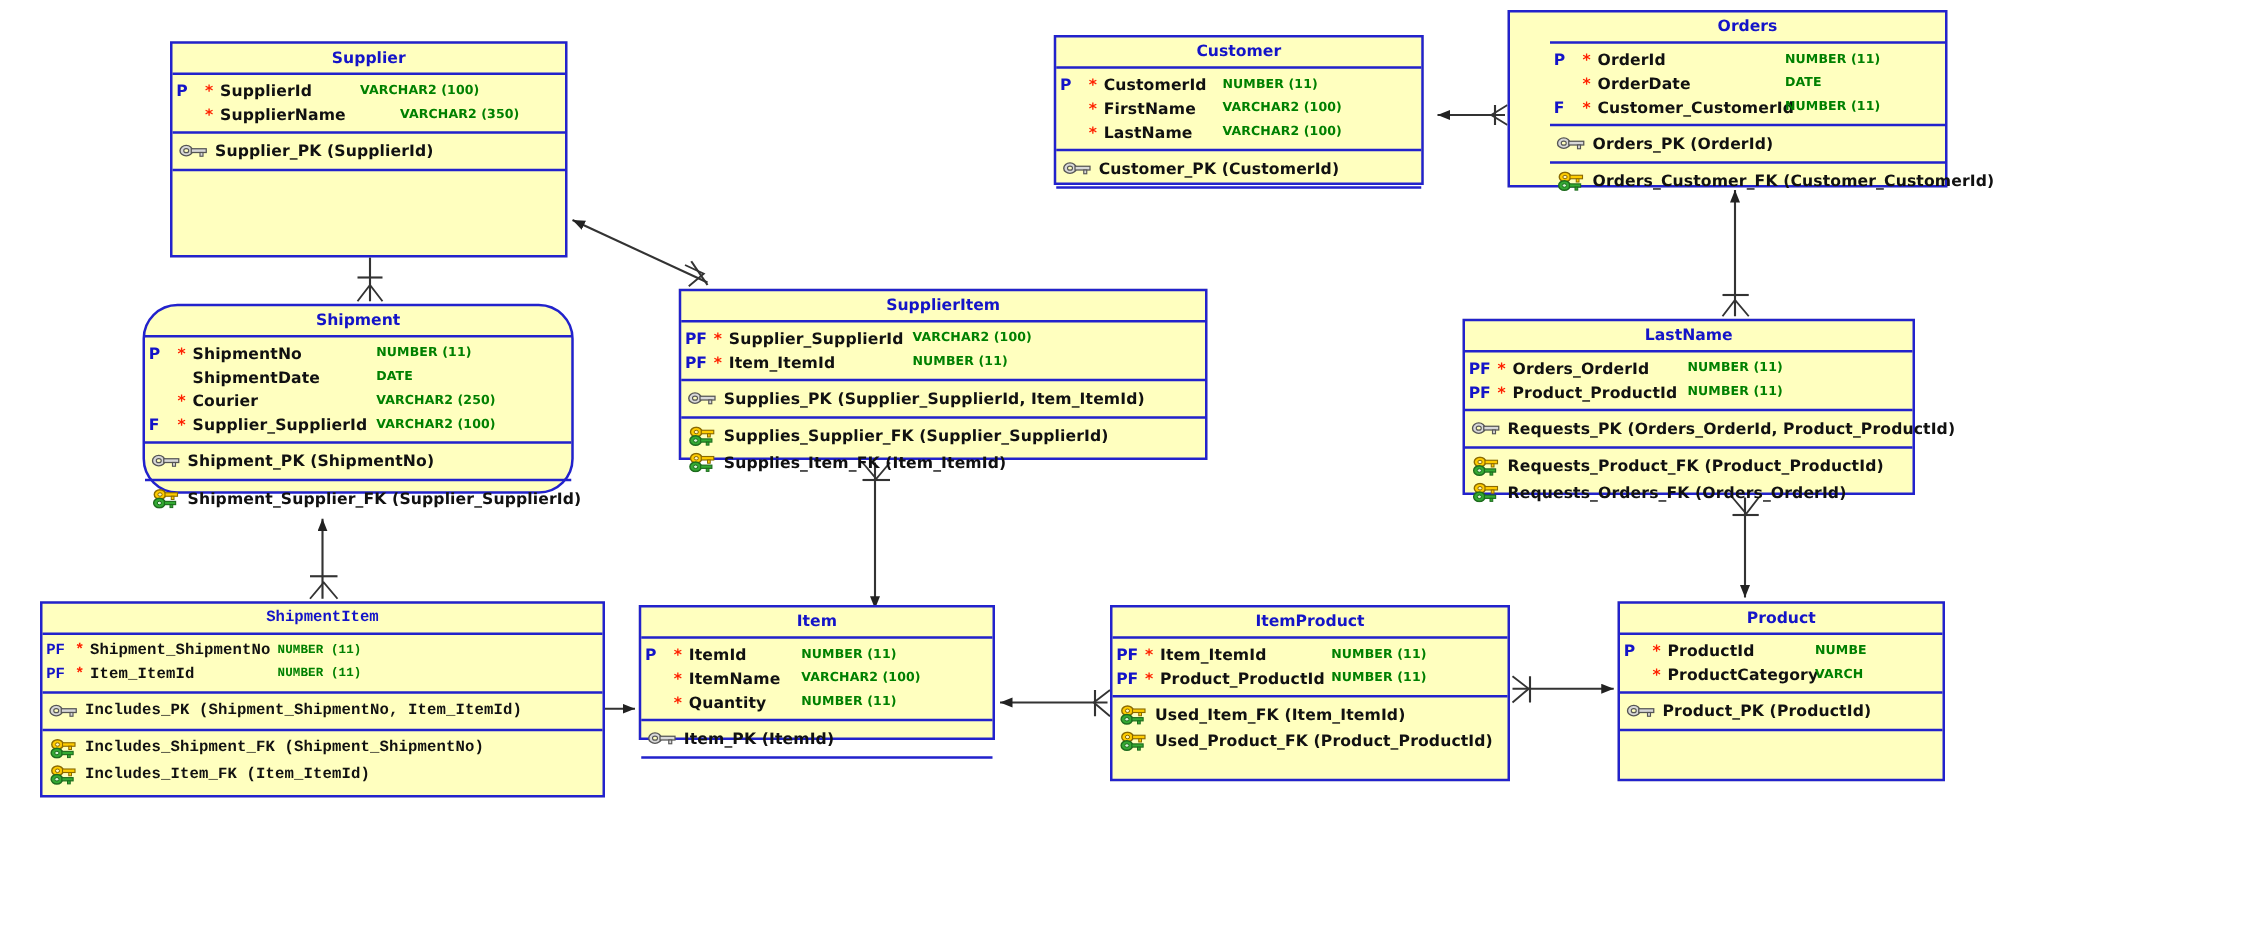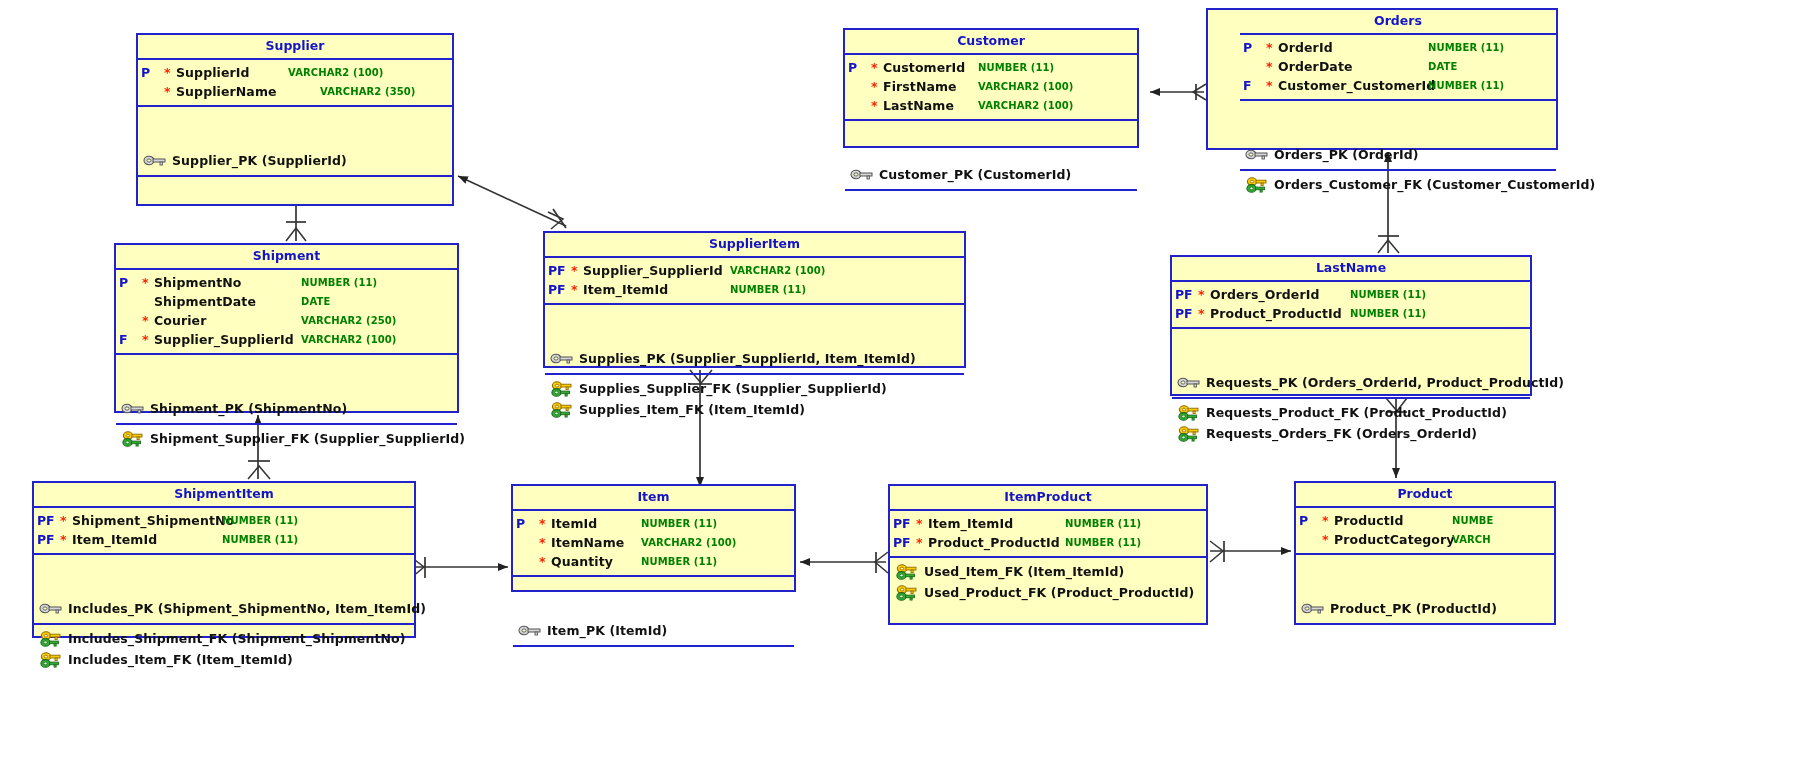"Supplier_PK (SupplierId)" .ent-pk { margin-top: 40px -> none }
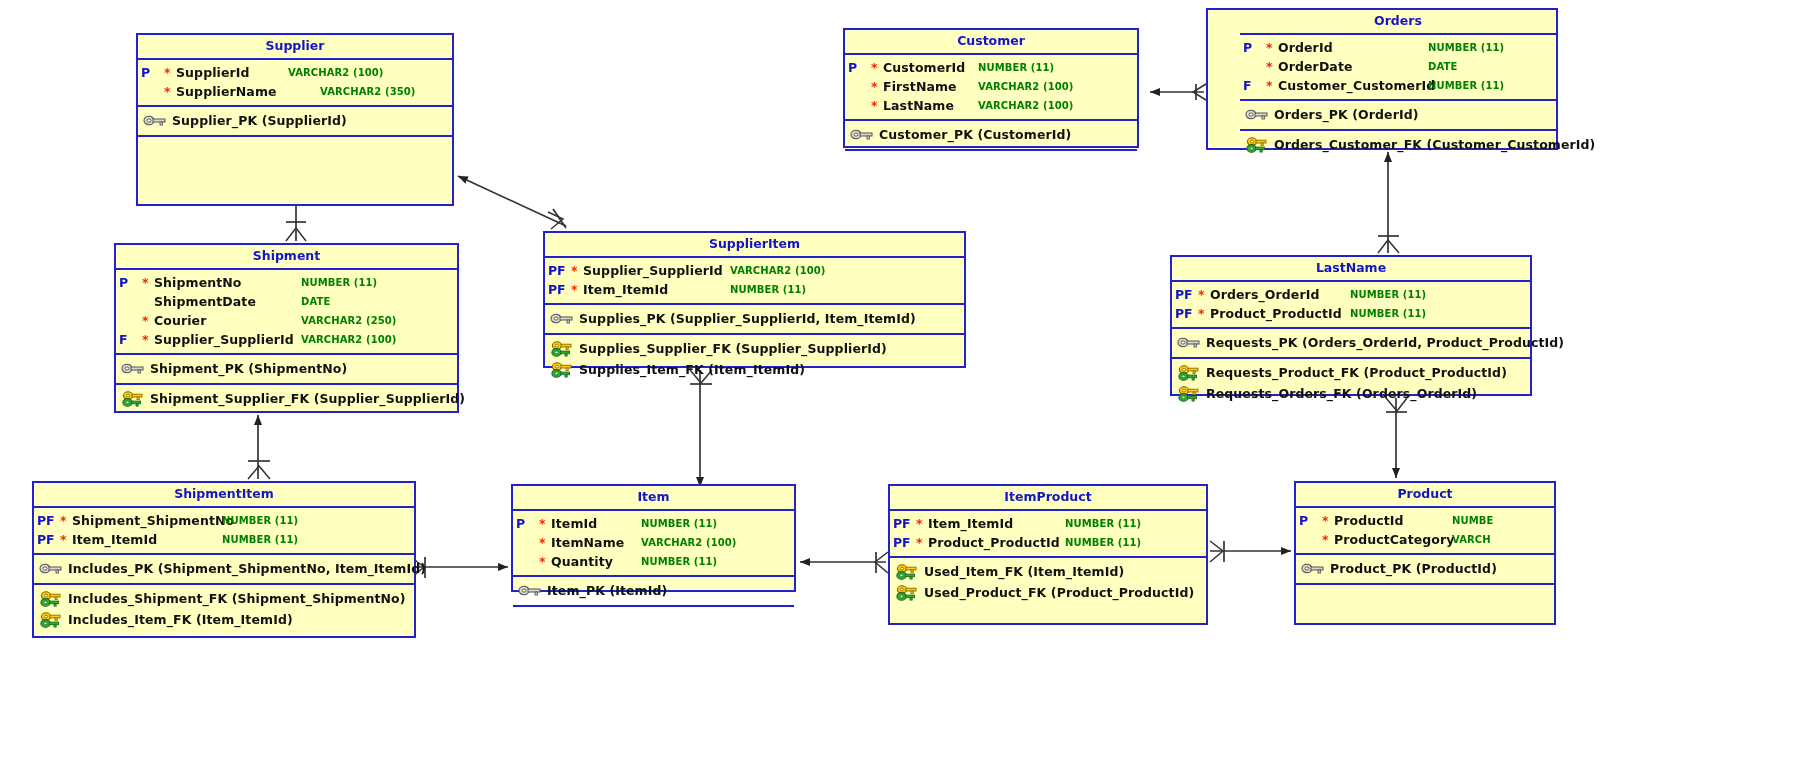"Shipment" div.entity { border-radius: none -> 28px; height: 170px -> 152px }
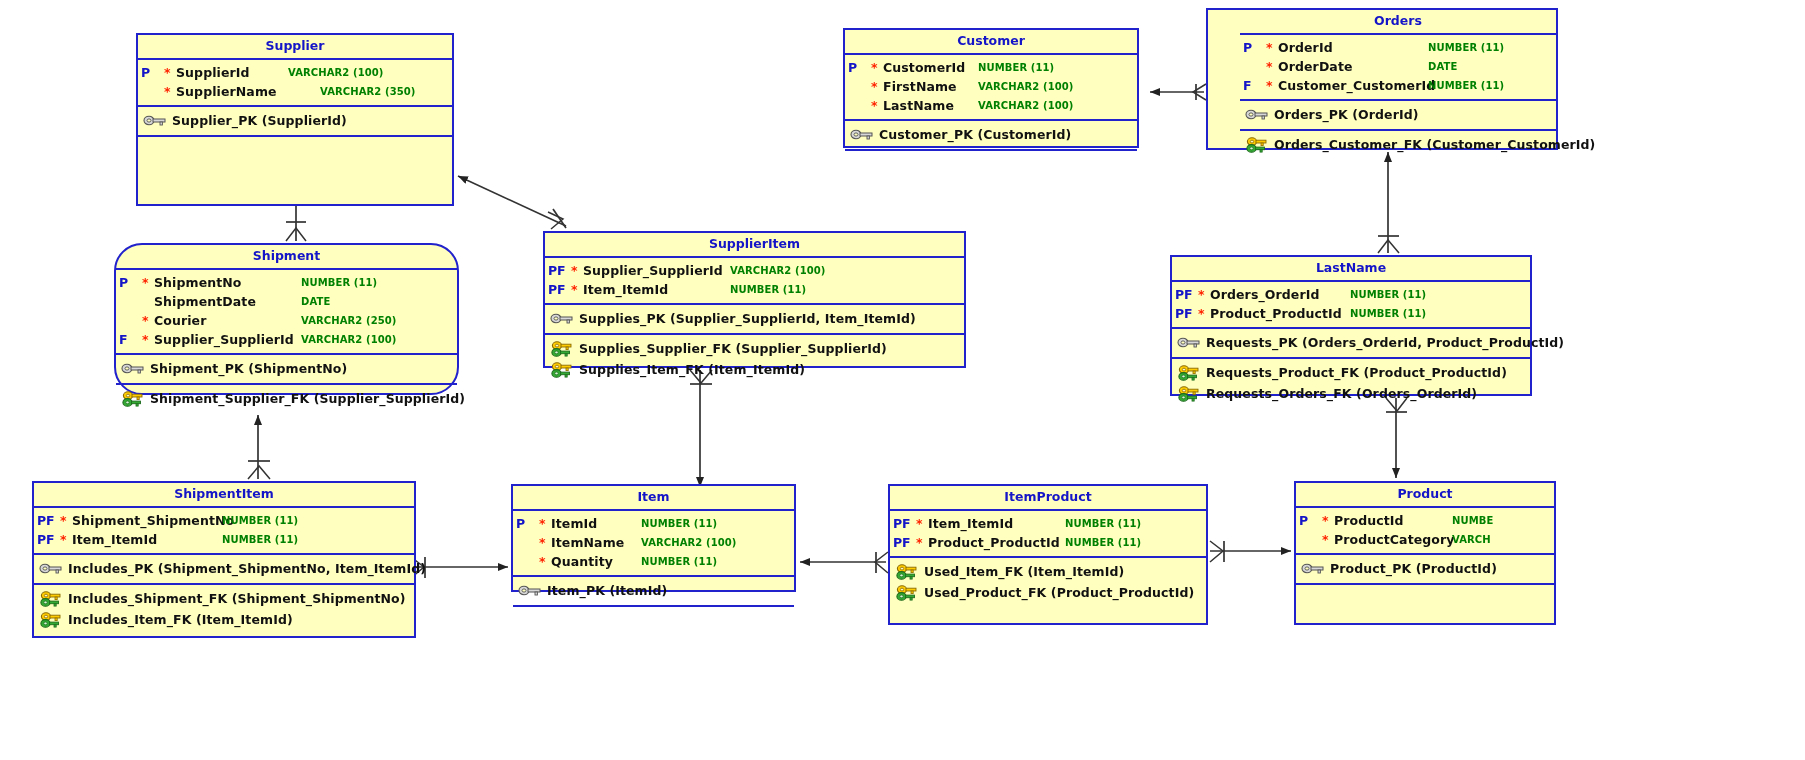"ShipmentItem" div.entity { font-family: none -> Liberation Mono, monospace; width: 384px -> 452px }
